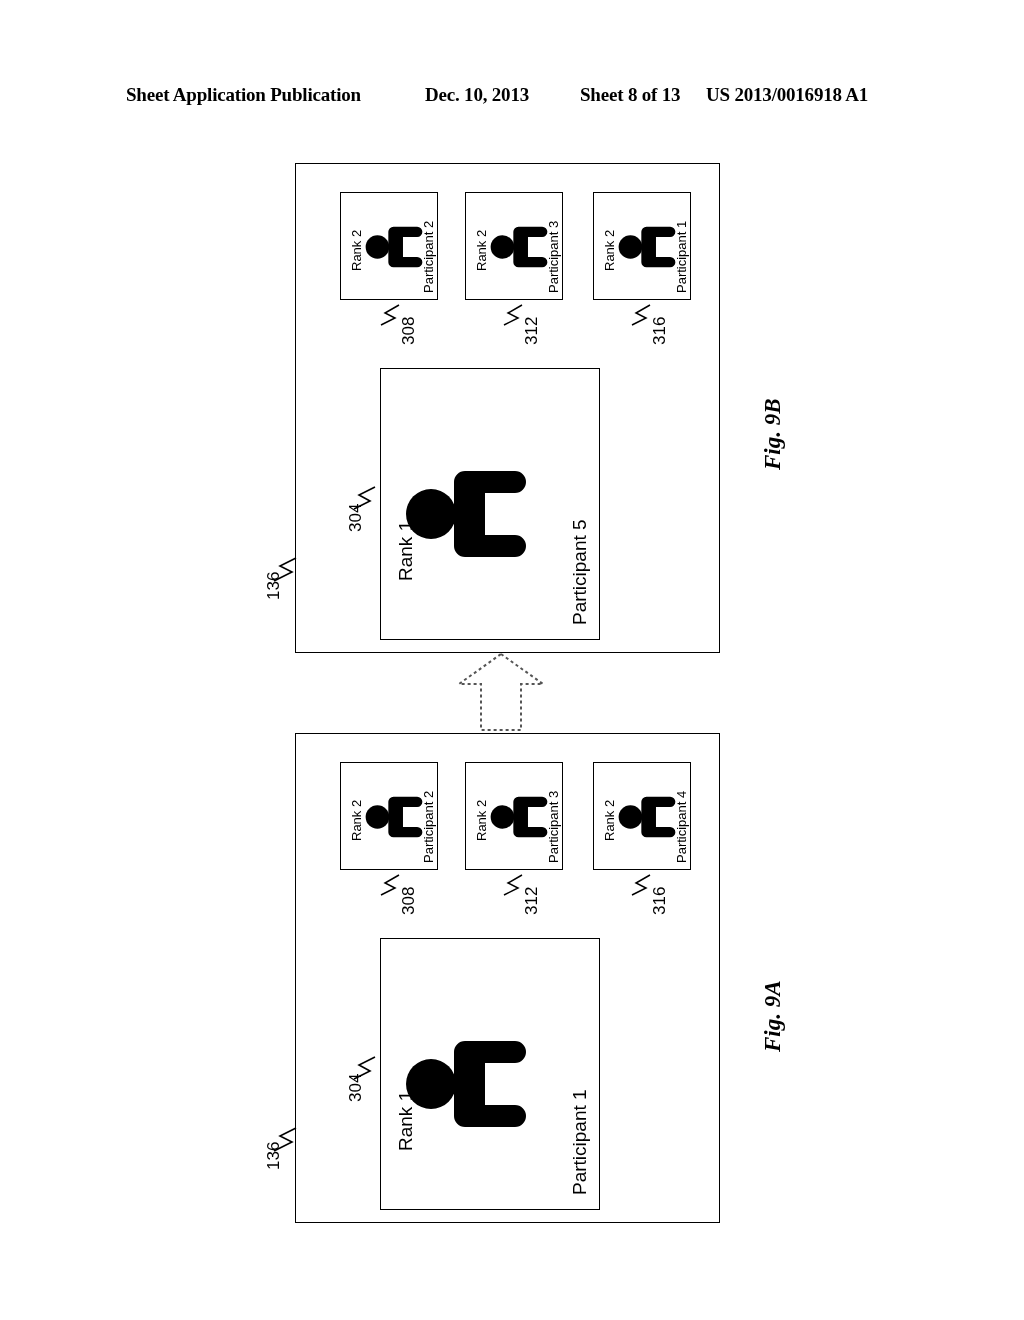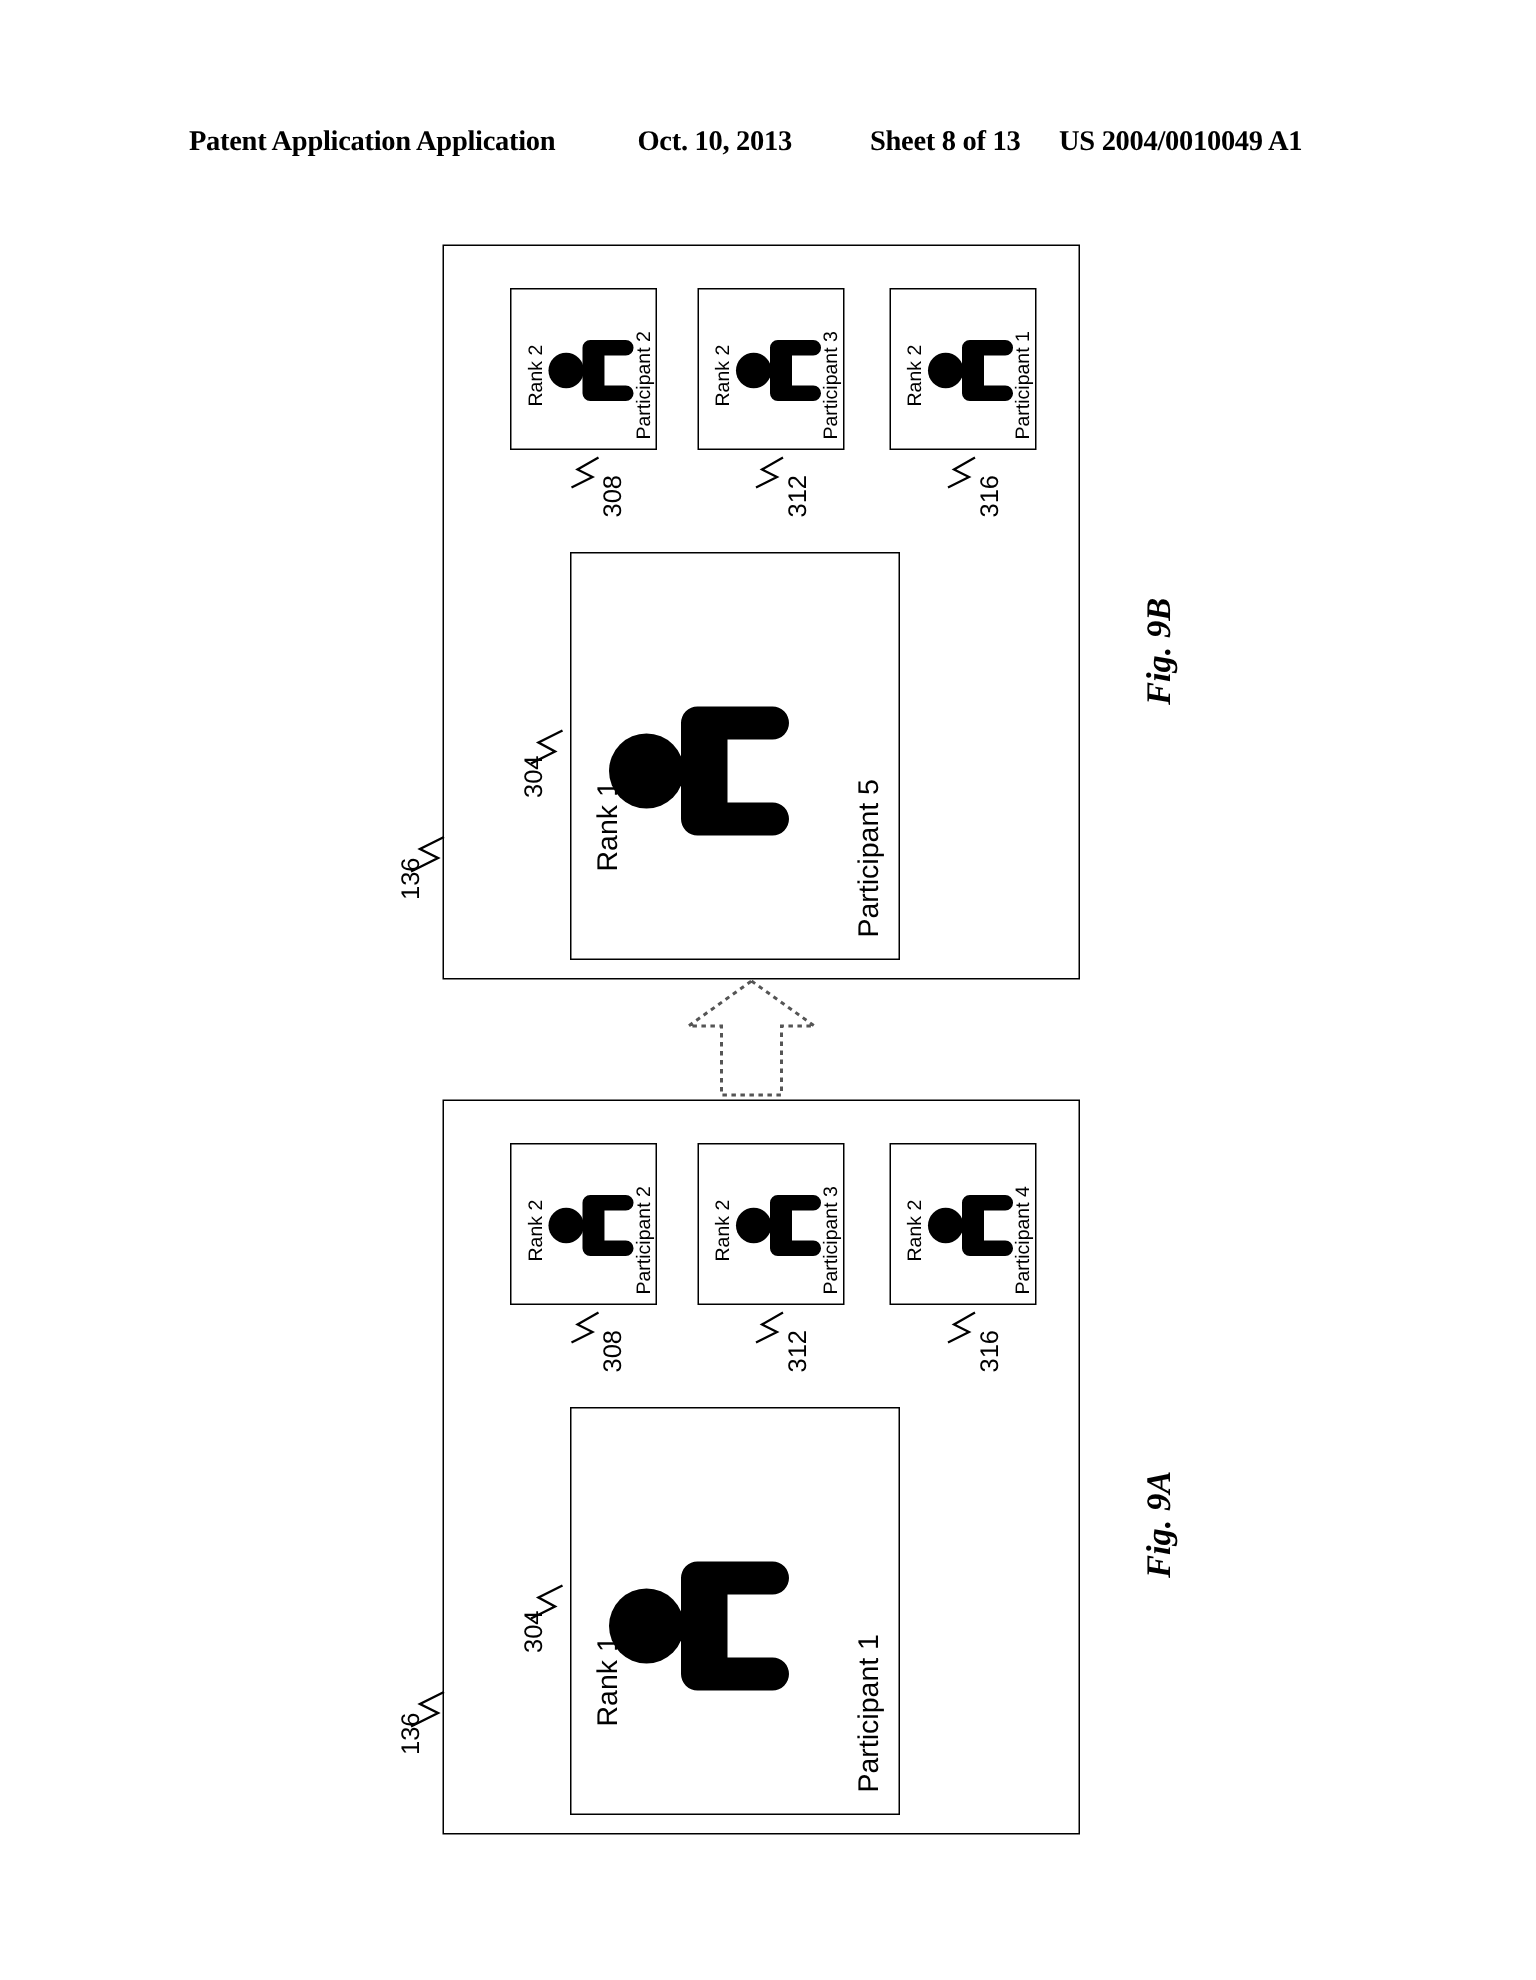"Patent Application Application" span.ph-pub { text: Patent Application Application -> Sheet Application Publication }
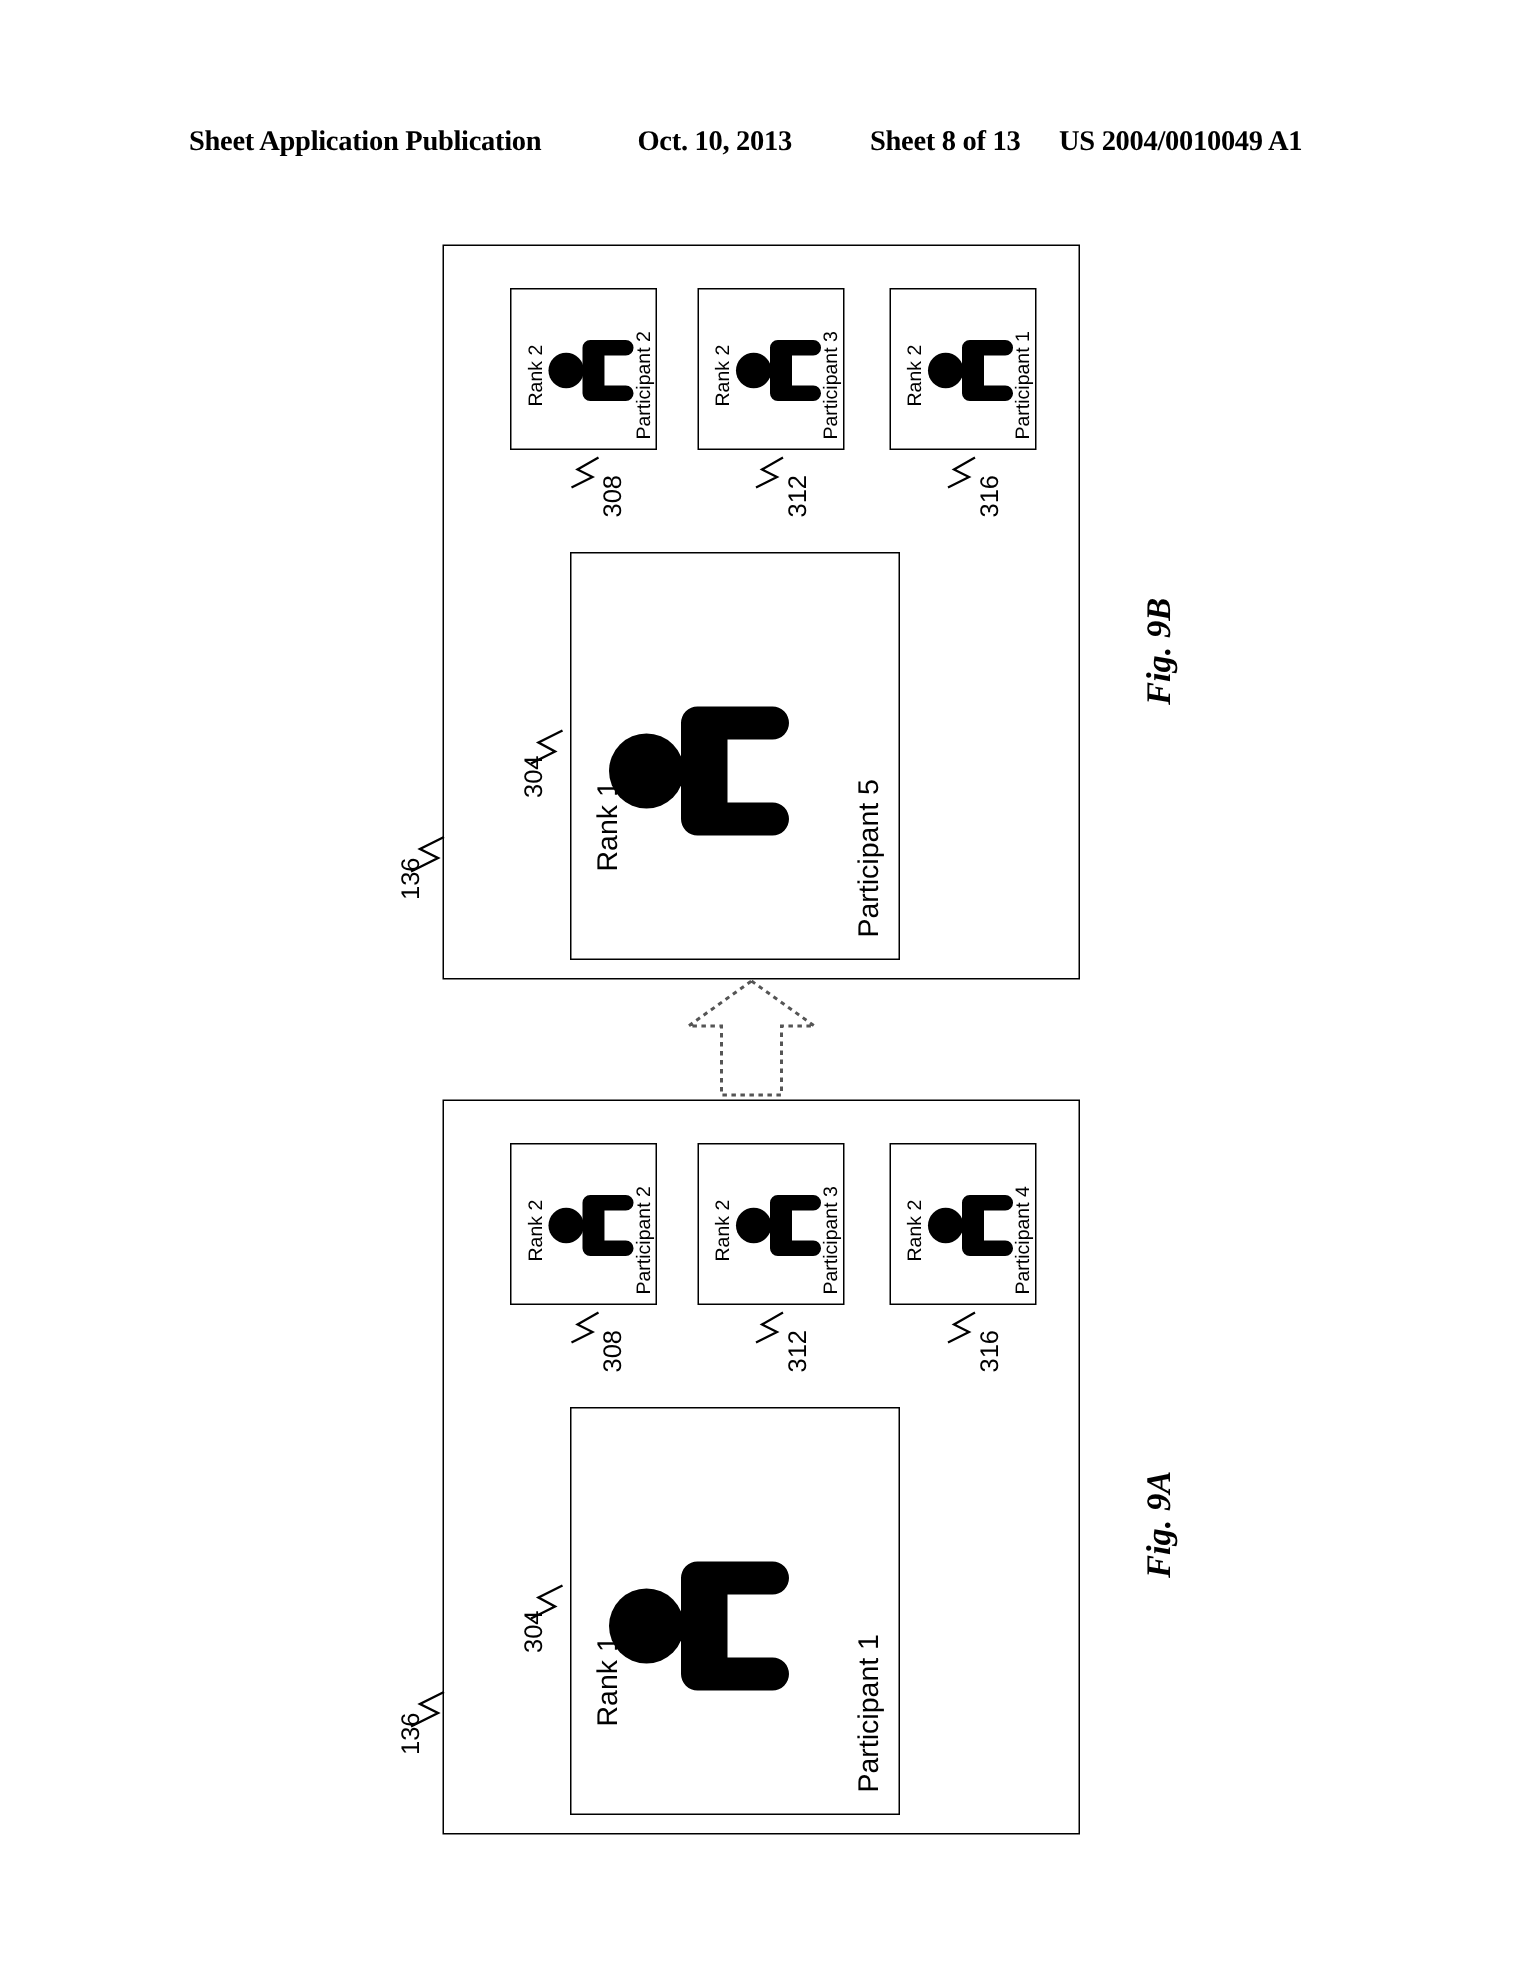"Oct. 10, 2013" span.ph-date { text: Oct -> Dec }
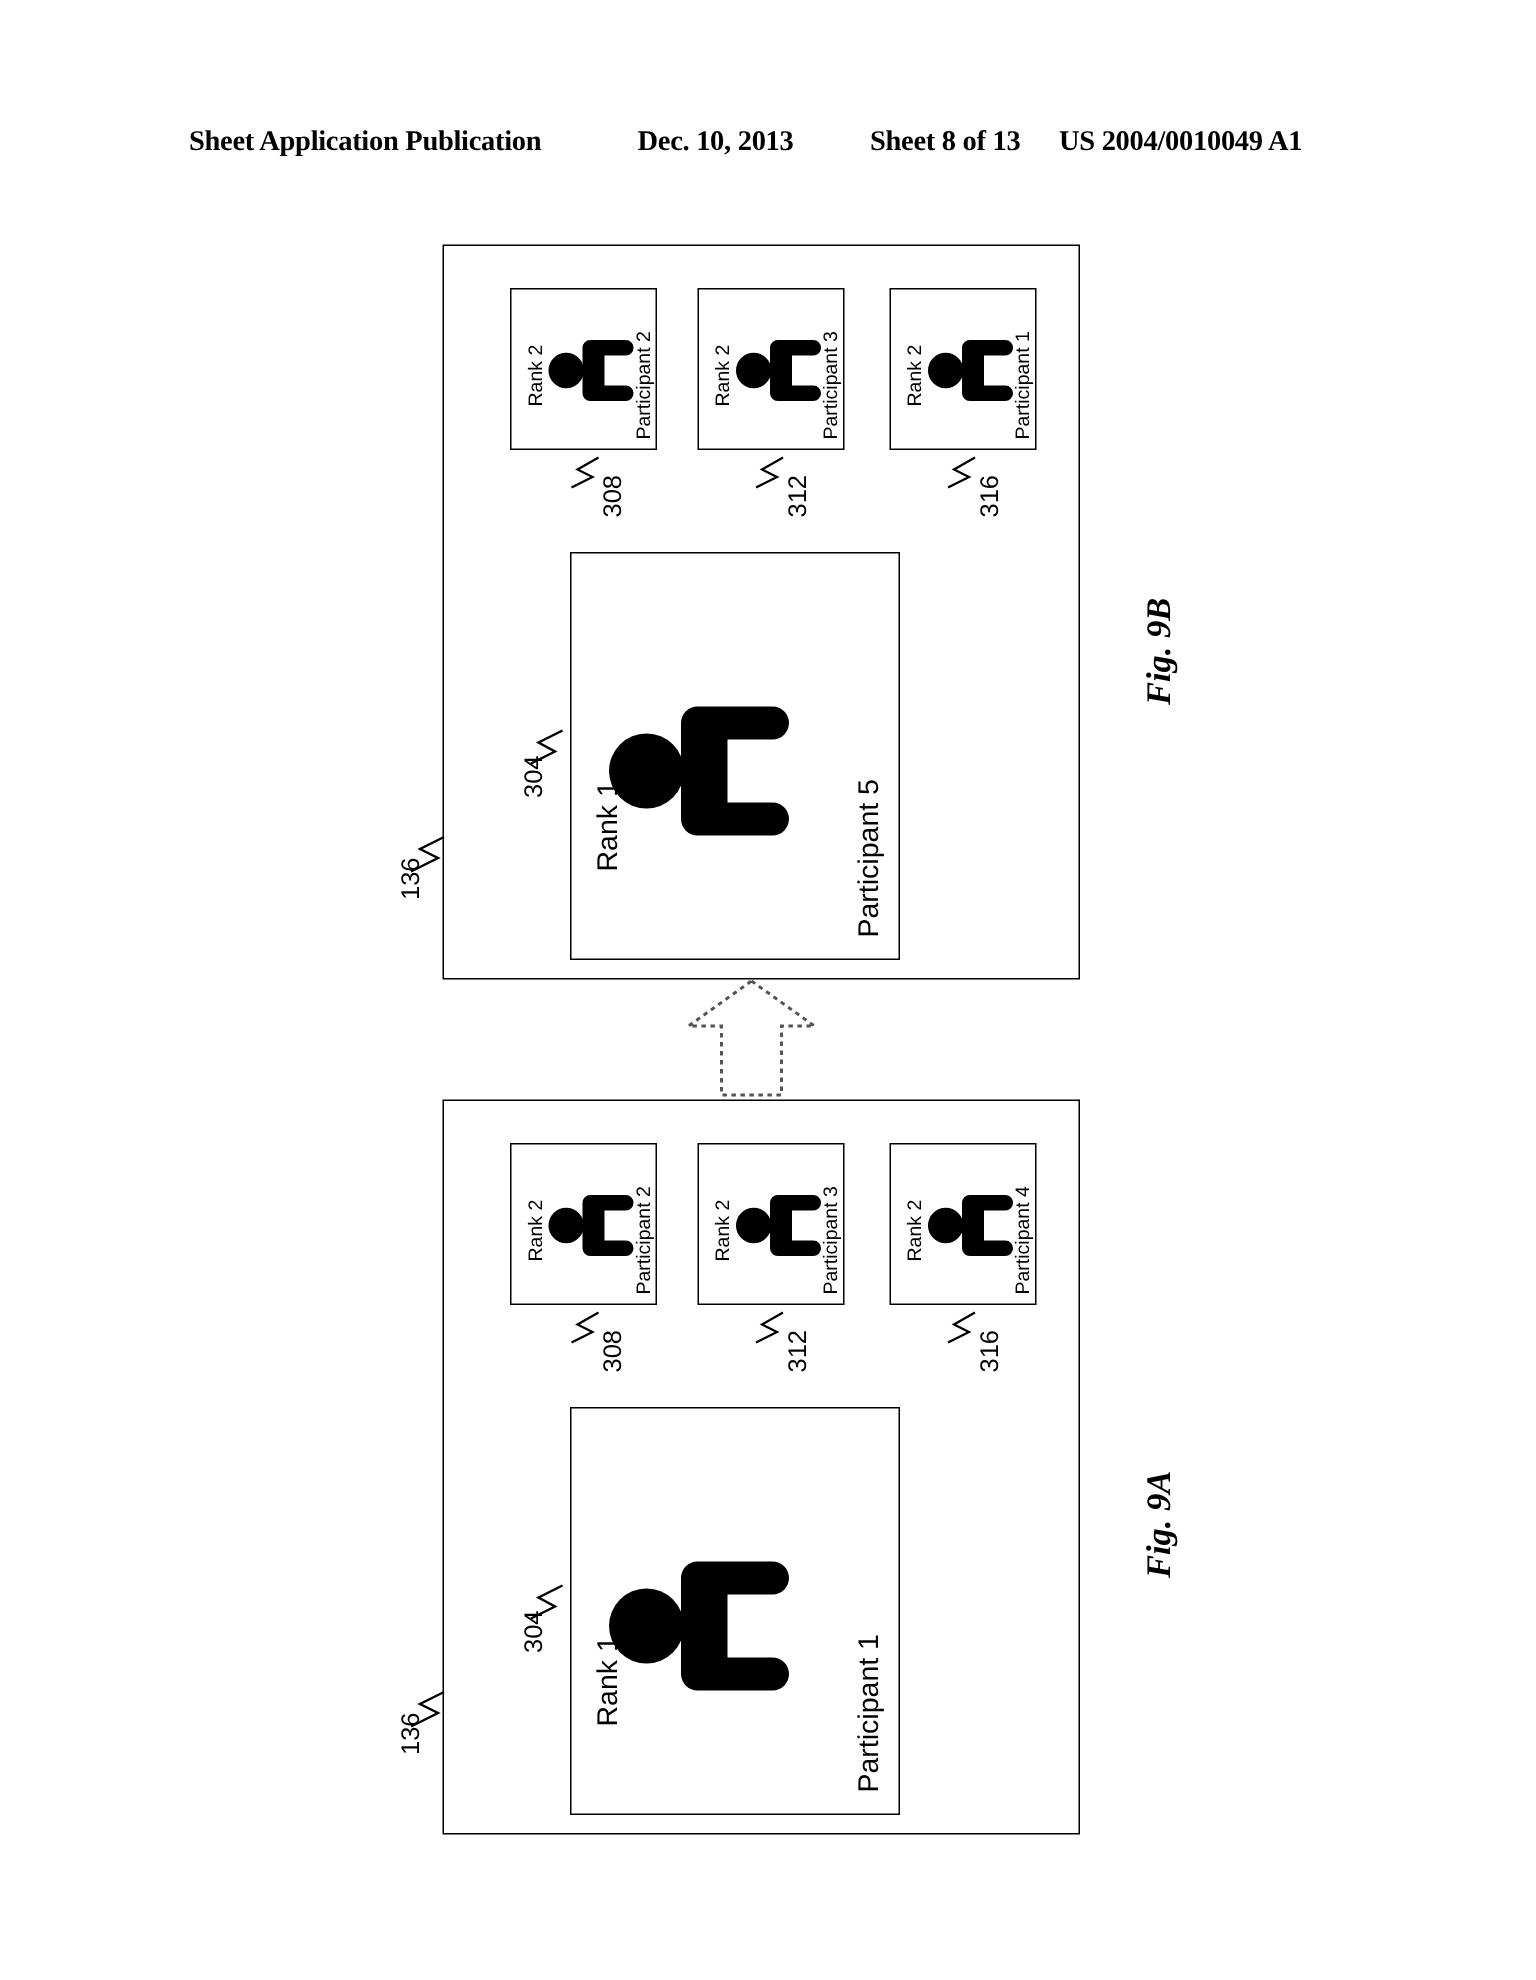"US 2004/0010049 A1" span.ph-num { text: 2004/0010049 -> 2013/0016918 }
